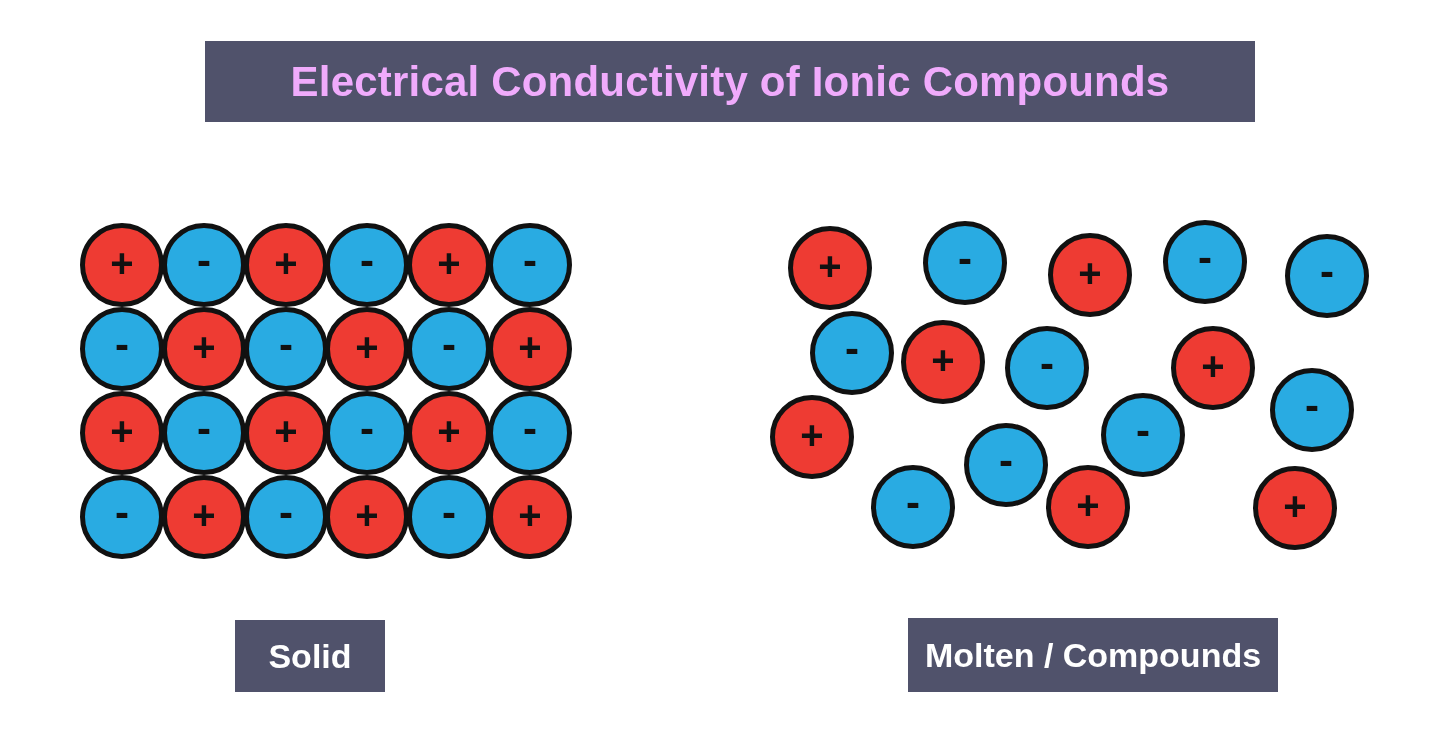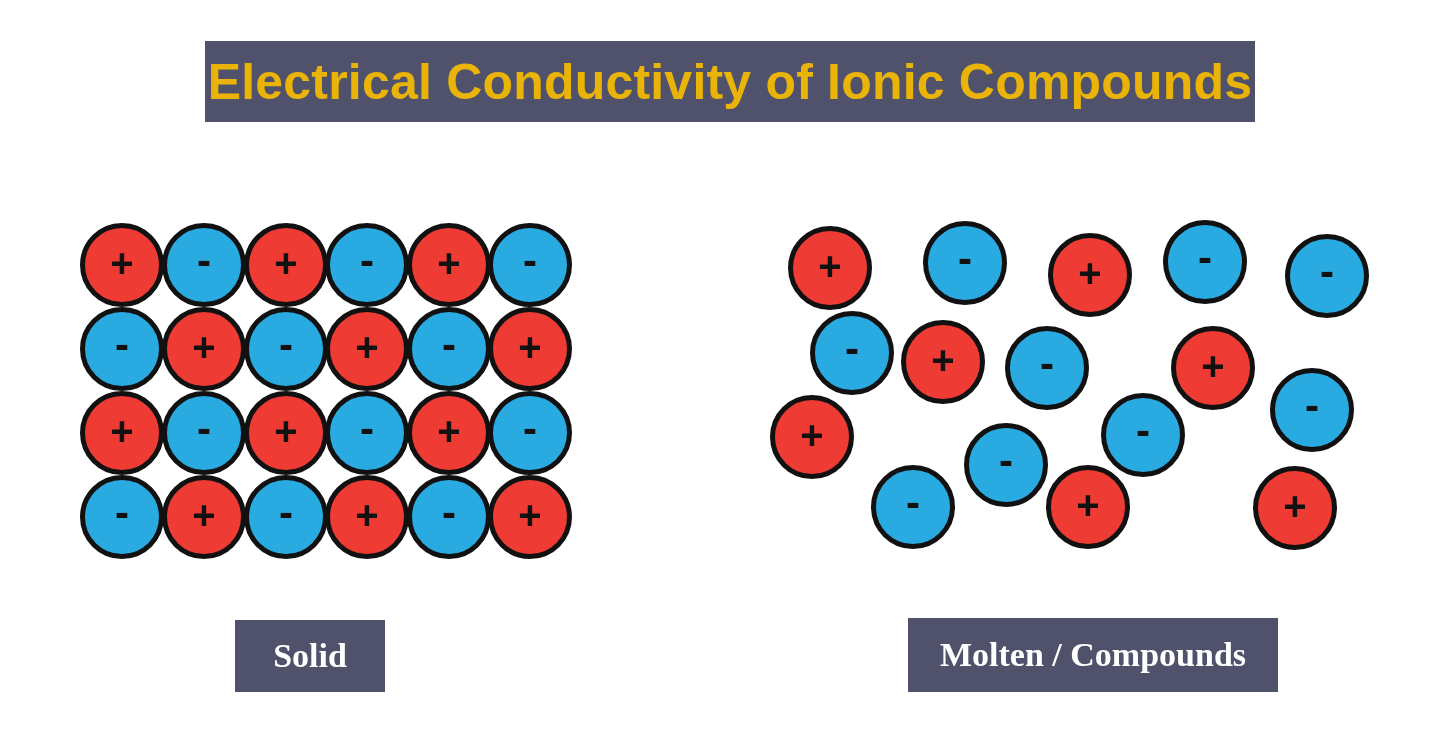"Electrical Conductivity of Ionic" .title-banner .title-text { color: #eab308 -> #f0abfc; font-size: 50px -> 42px }
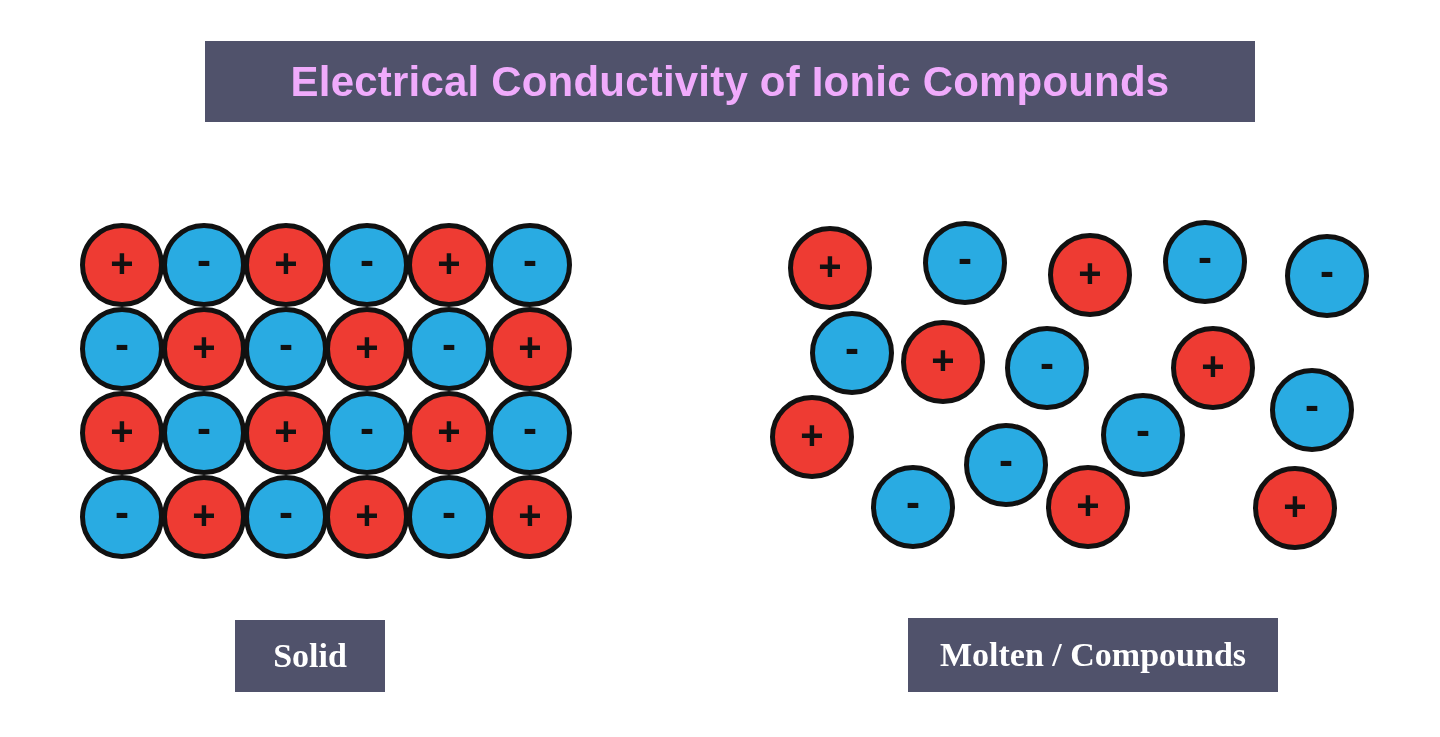"Solid" .caption-box { font-family: Liberation Serif, serif -> none }
